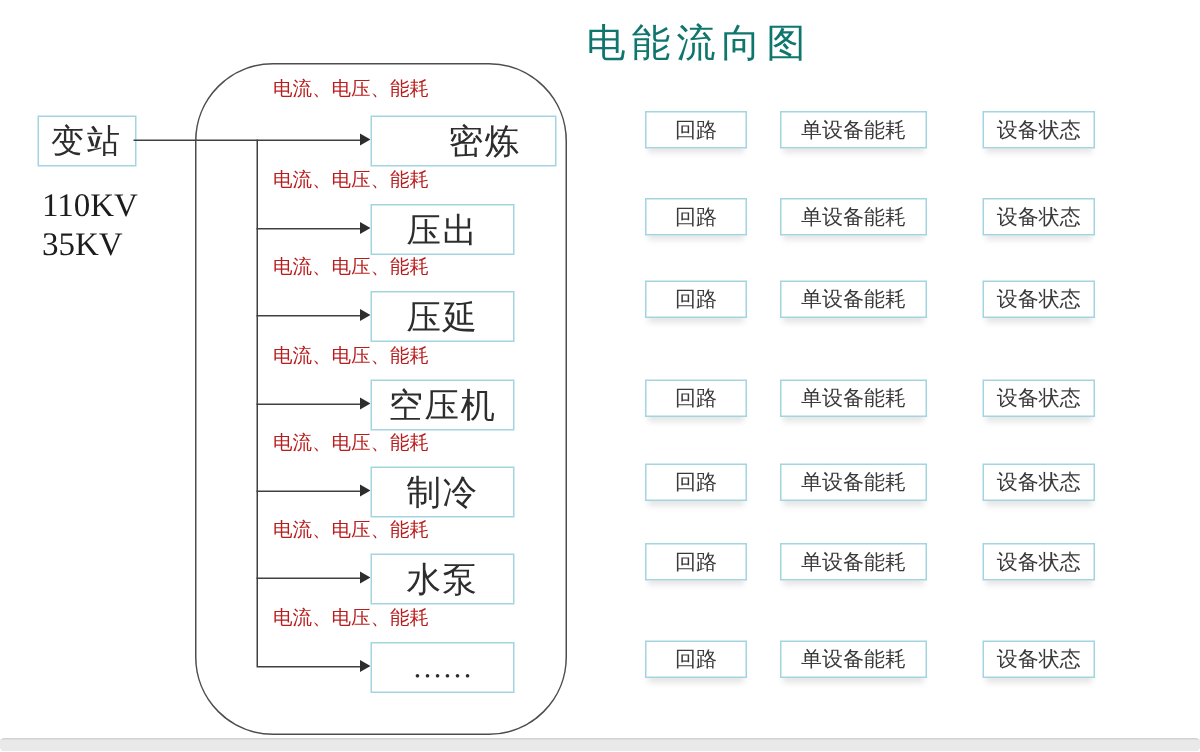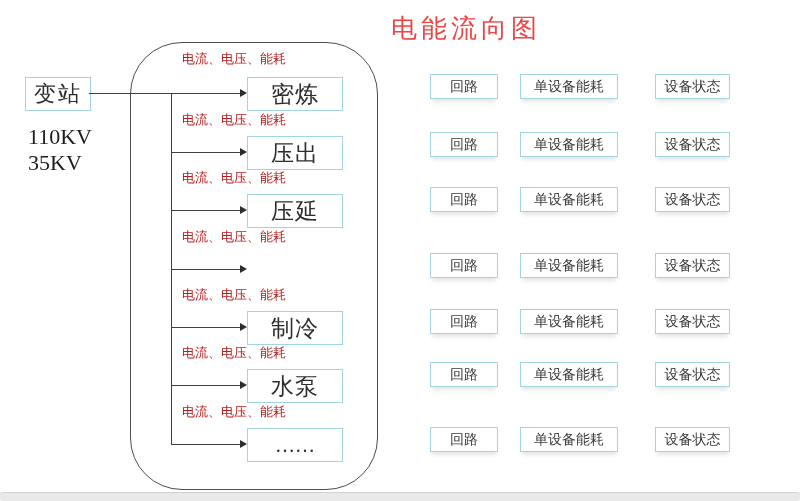"电能流向图" .page-title { color: #ef4444 -> #0f766e }
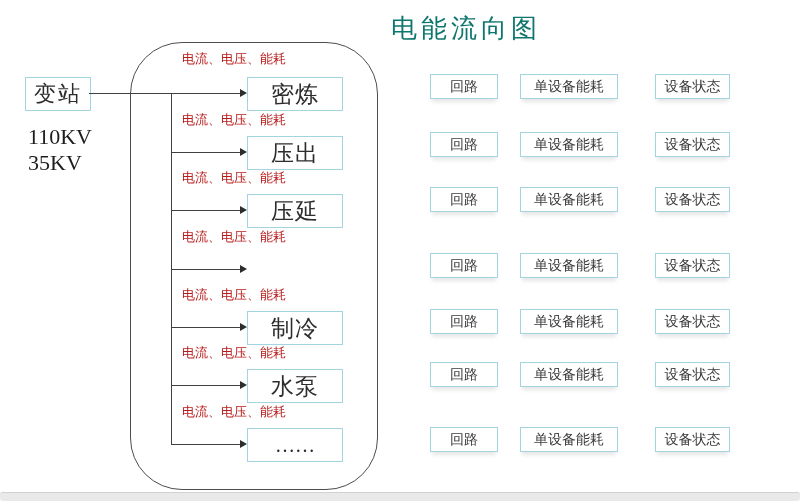"密炼" div.device-box { padding-left: none -> 28px }
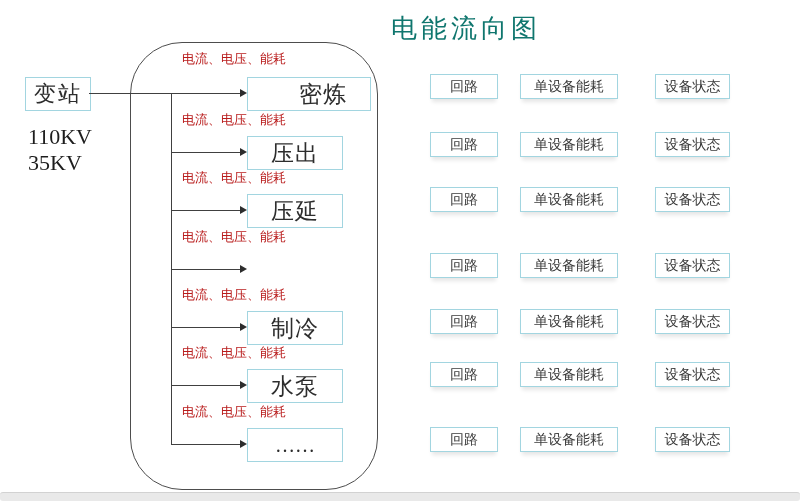"空压机" div.device-box { html: none -> <div> <span>空压机</span> </div> }
